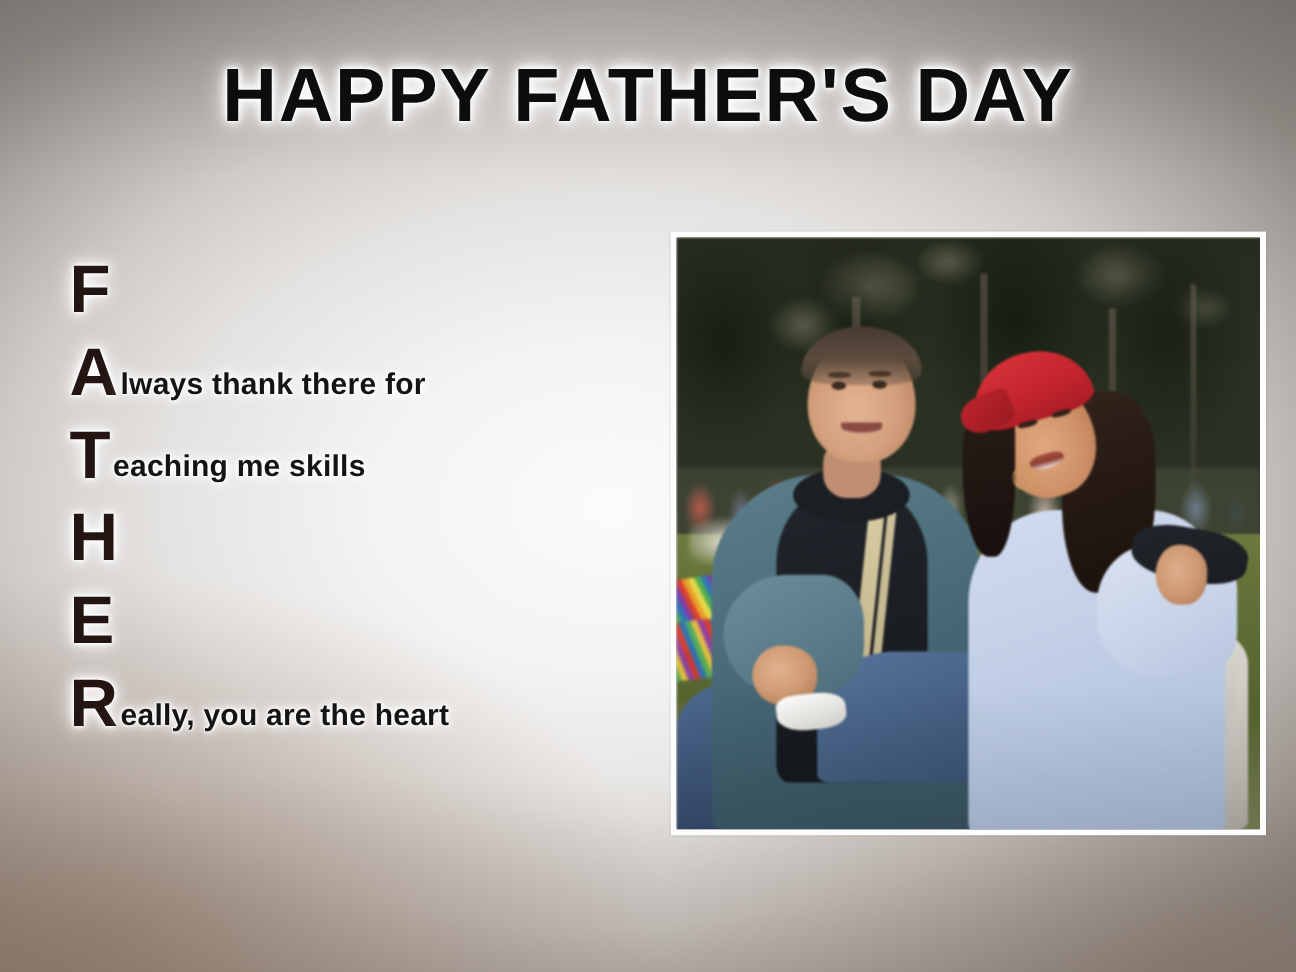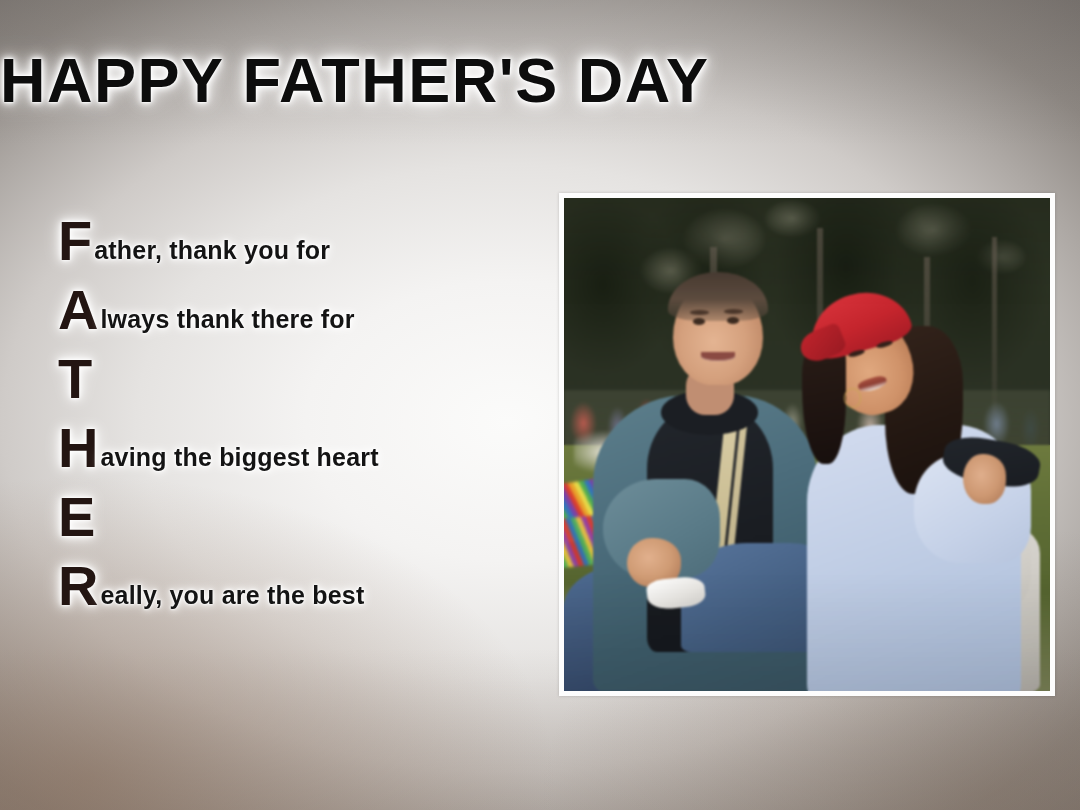"HAPPY FATHER'S DAY" .title { text-align: left -> center }
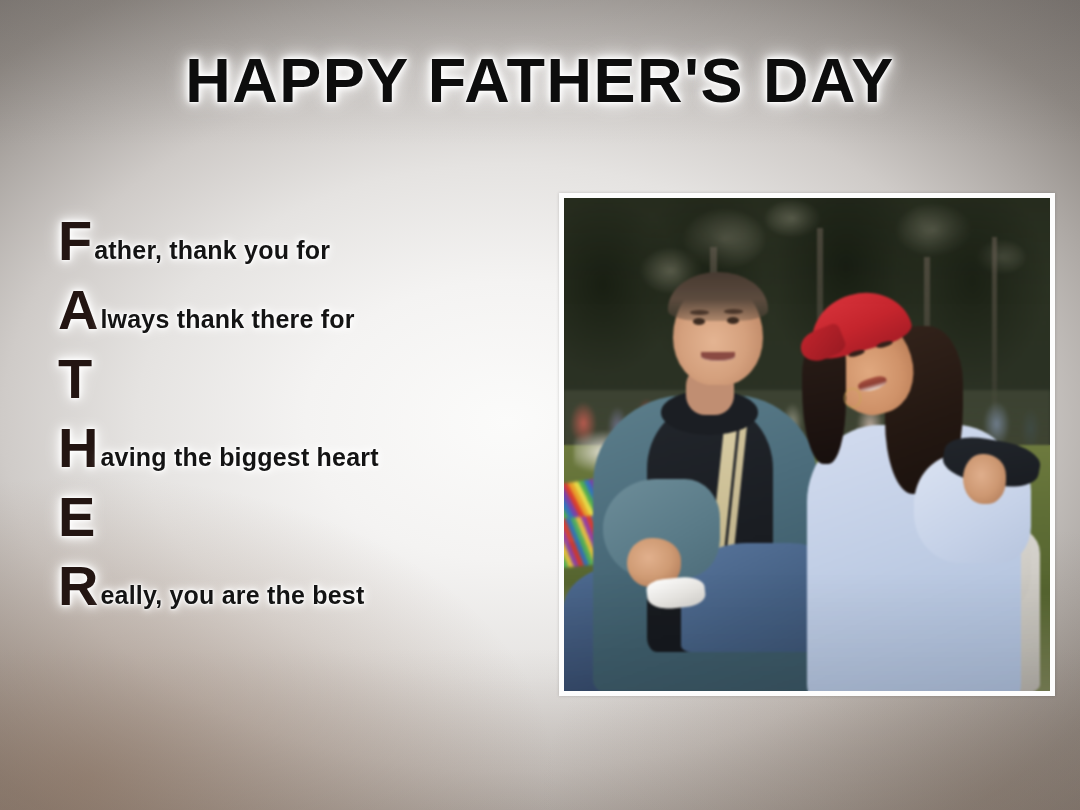"ather, thank you for" span.linetext { html: <span>ather, thank you for</span> -> none }
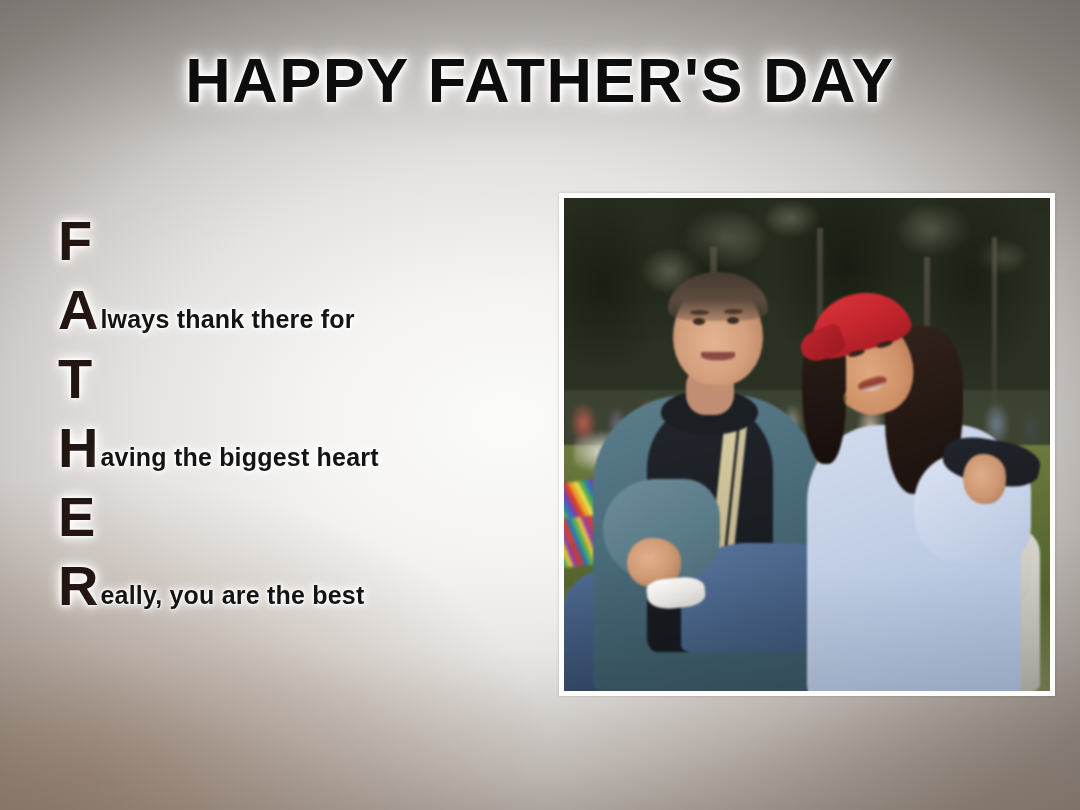"eaching me skills" span.linetext { html: none -> <span>eaching me skills</span> }
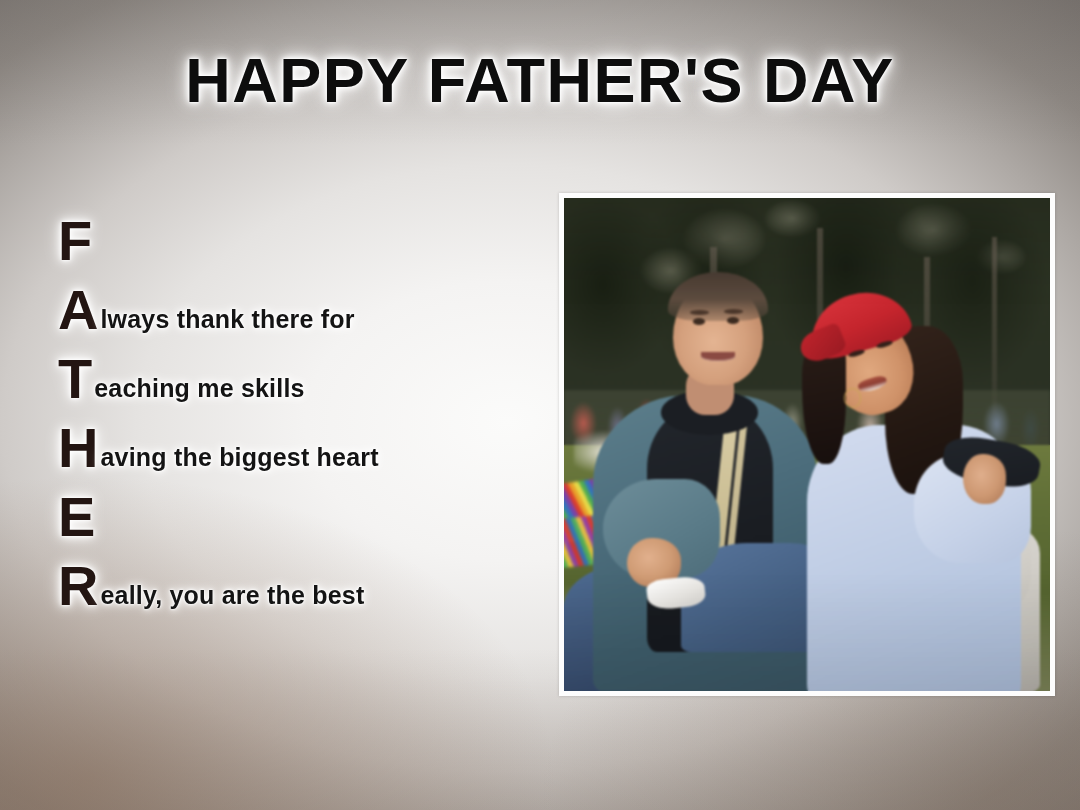"aving the biggest heart" span.linetext { html: <span>aving the biggest heart</span> -> none }
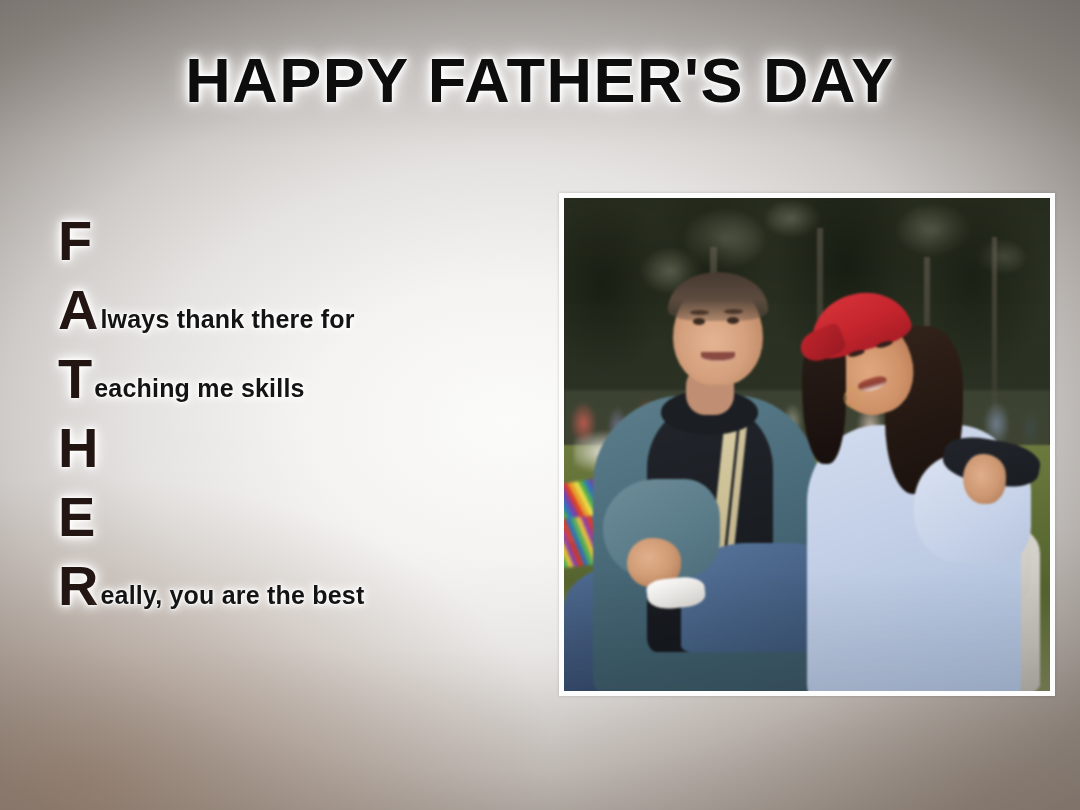"eally, you are the best" span.linetext { text: best -> heart }
